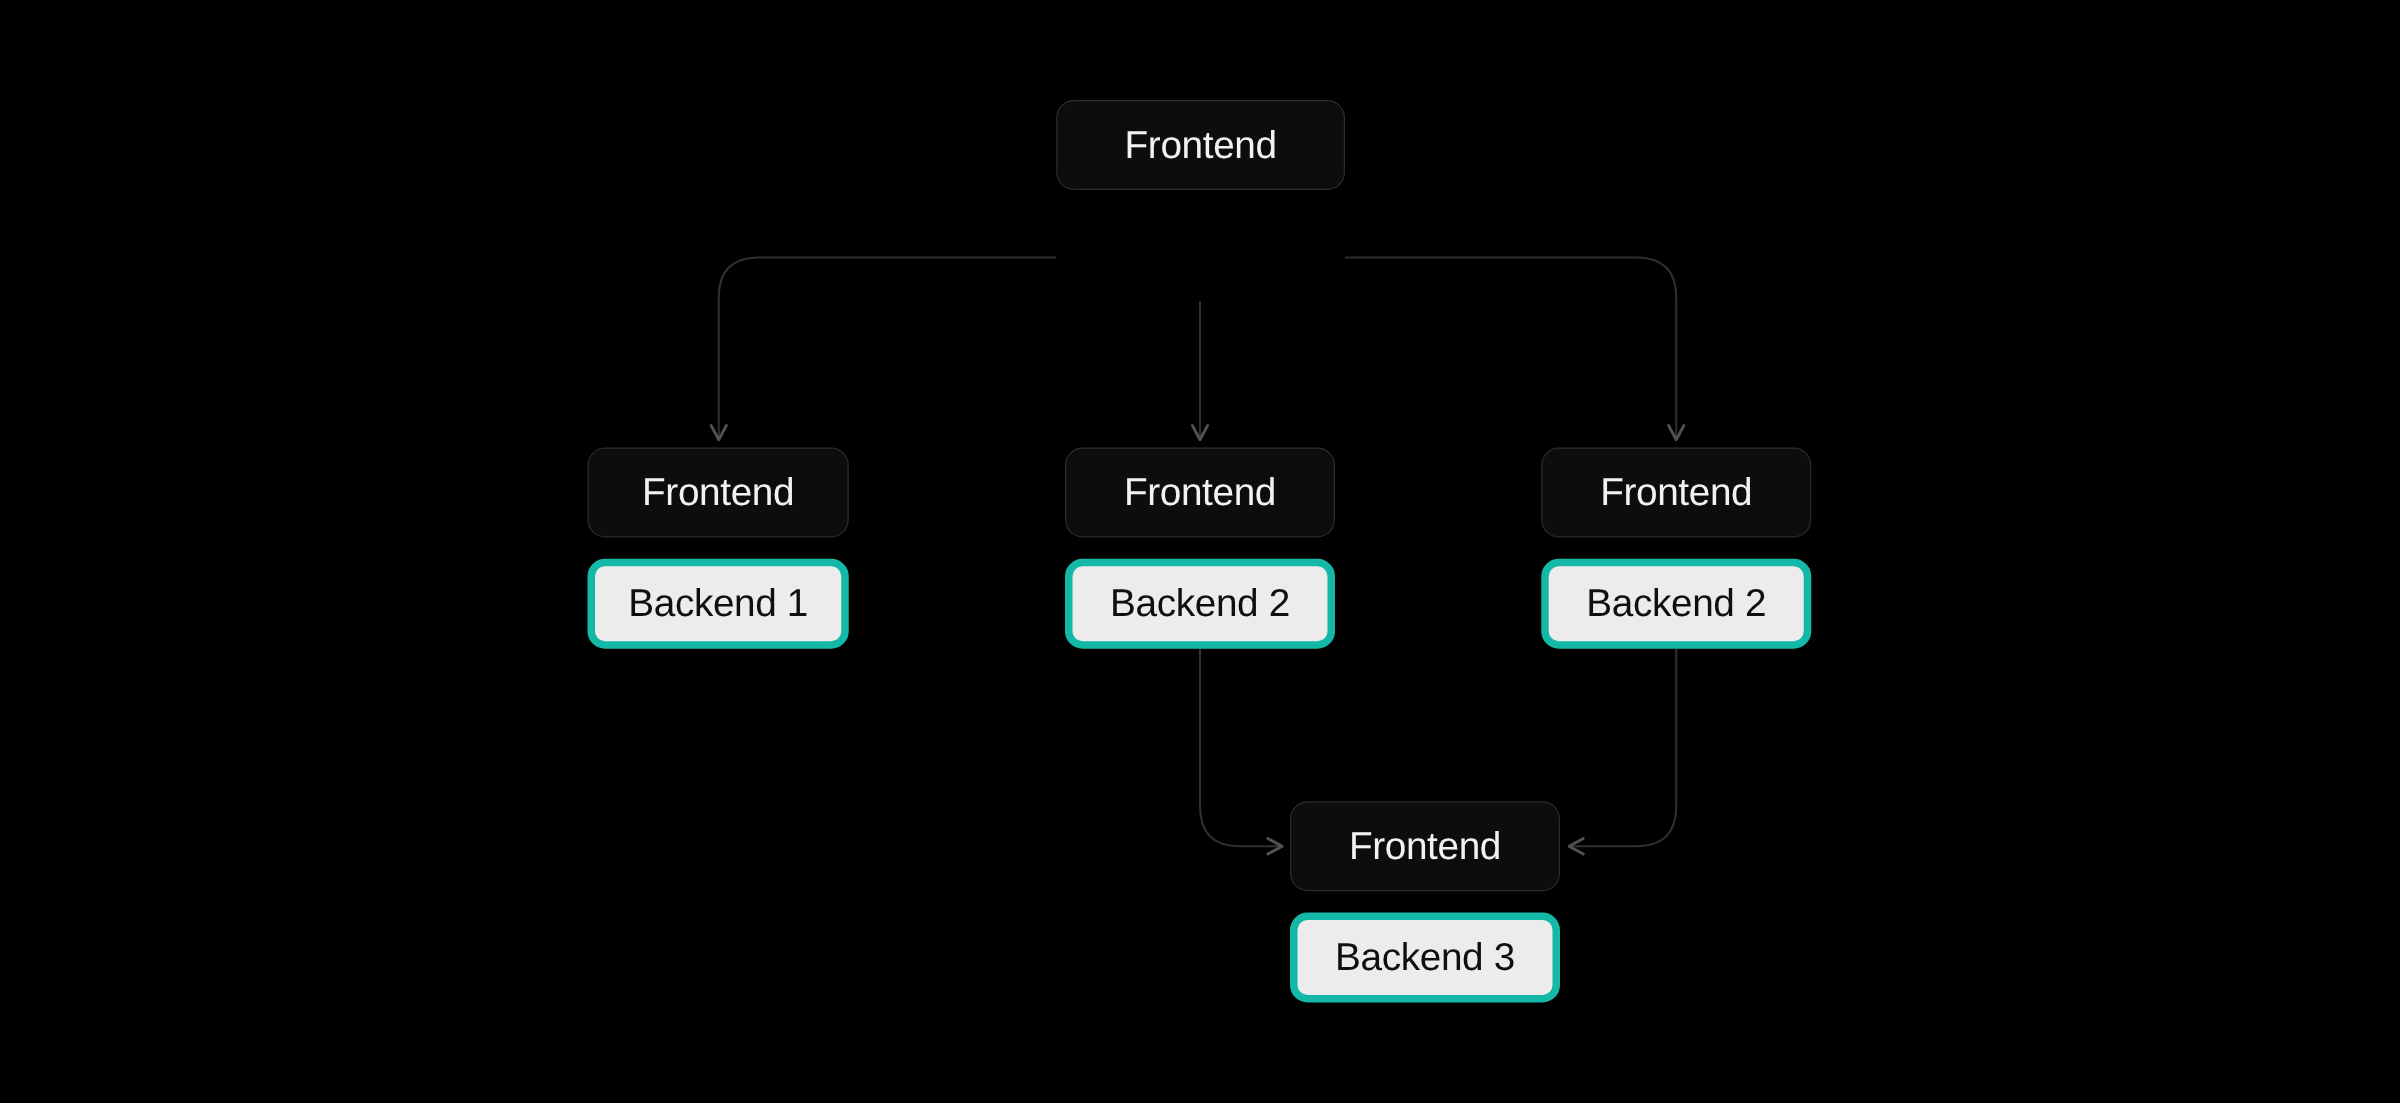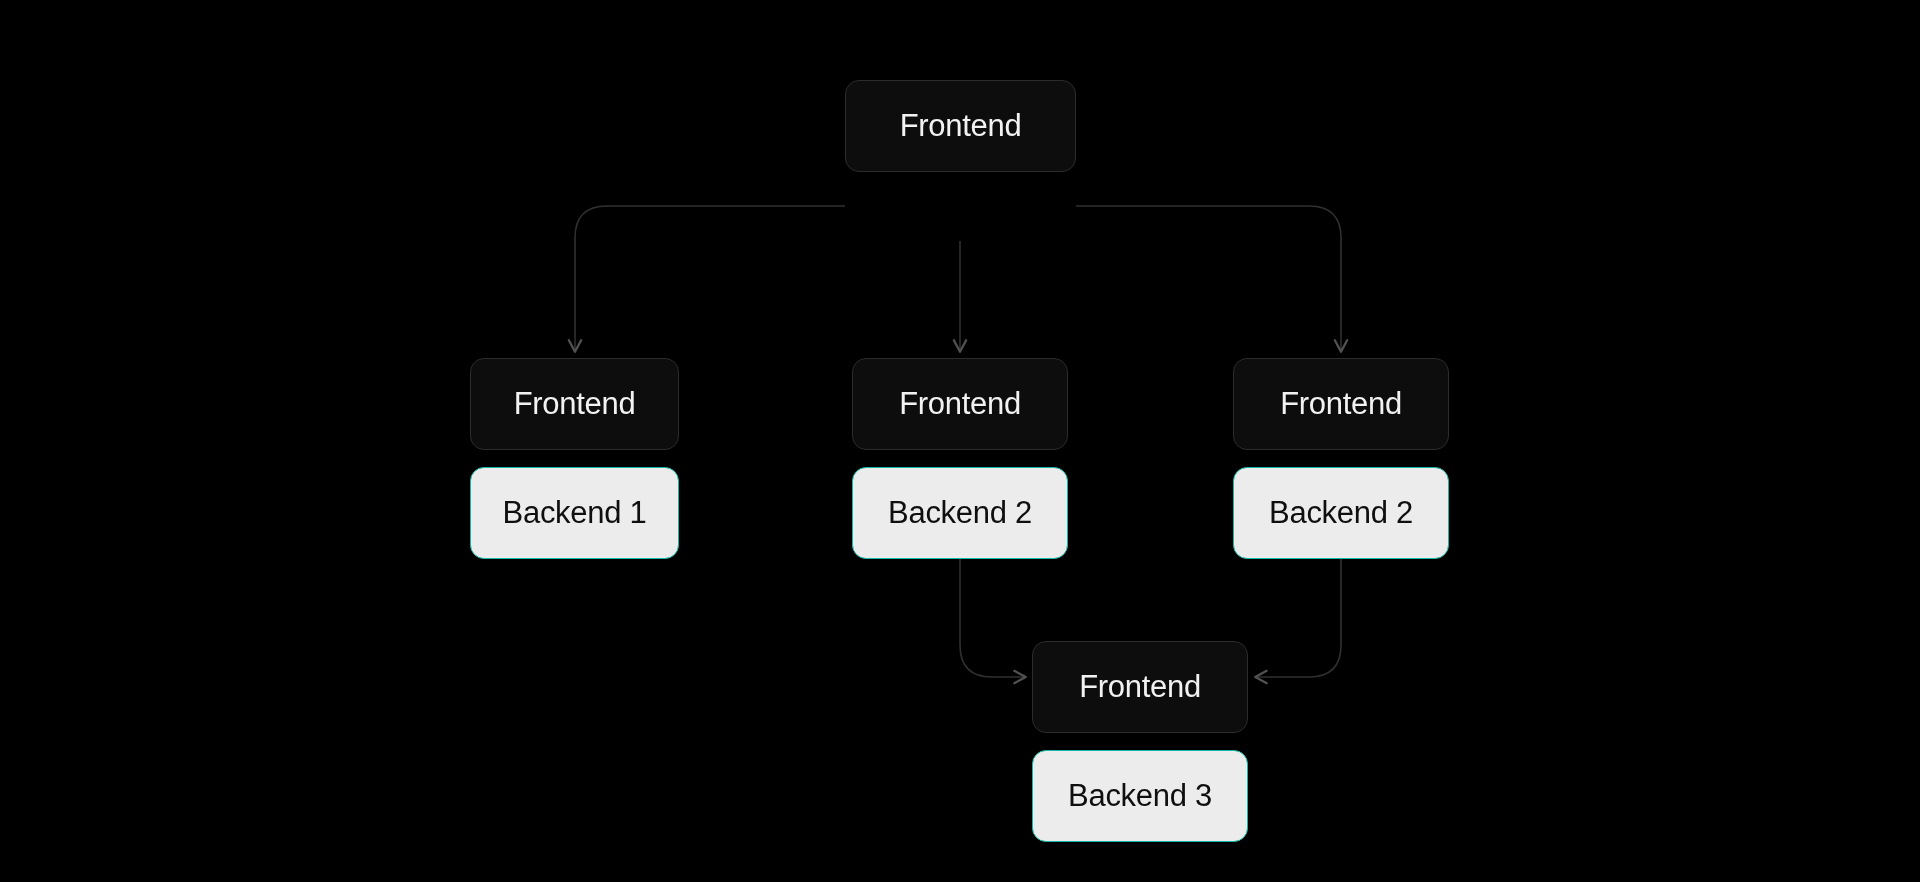"Frontend" .box { height: 92px -> 72px }
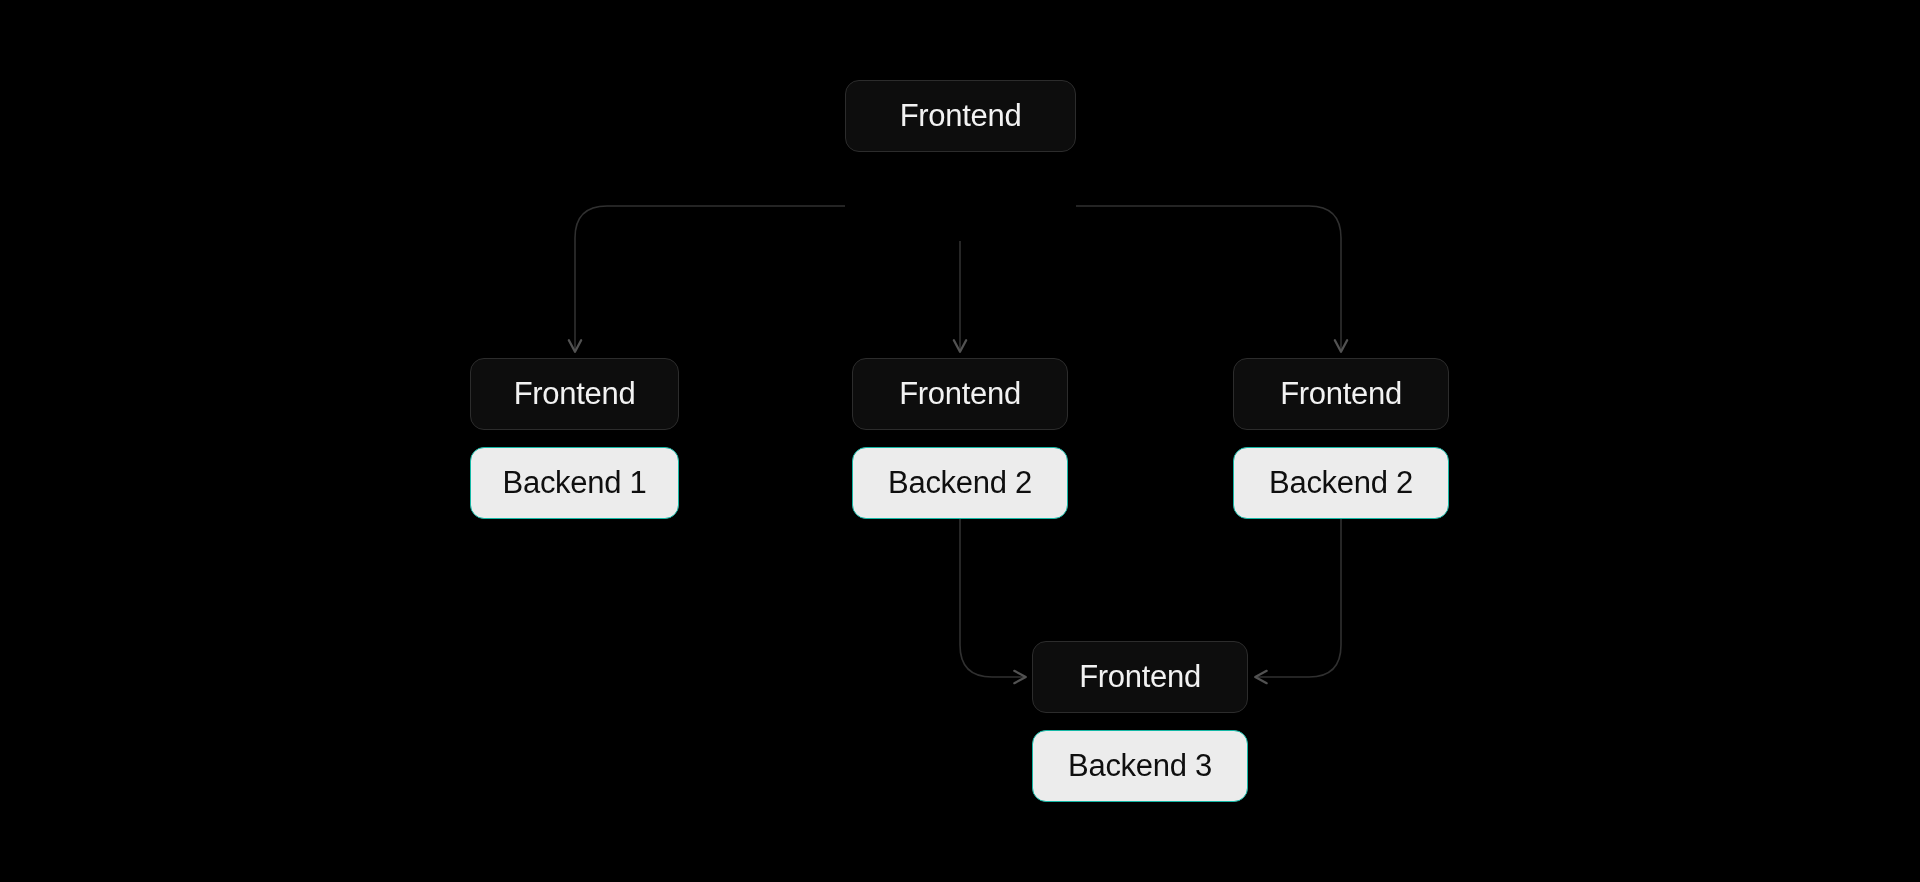"Backend 1" .box.light { border: 1px solid #14b8a6 -> 6px solid #14b8a6 }
